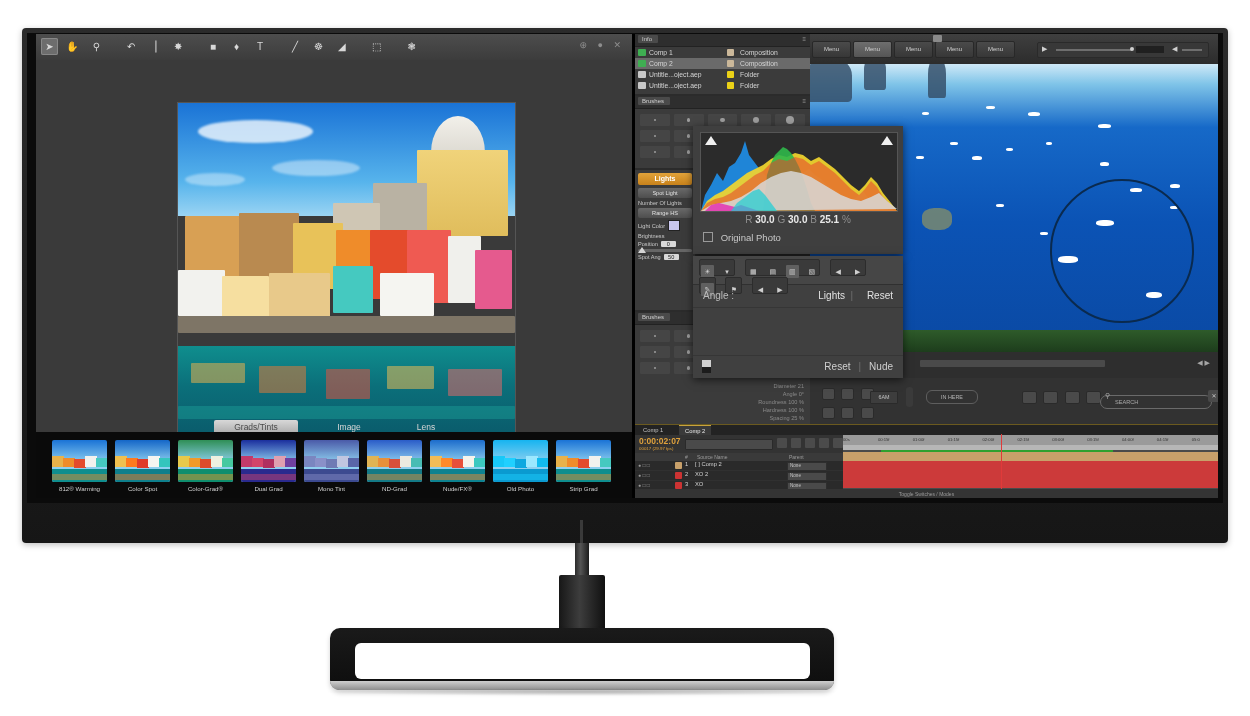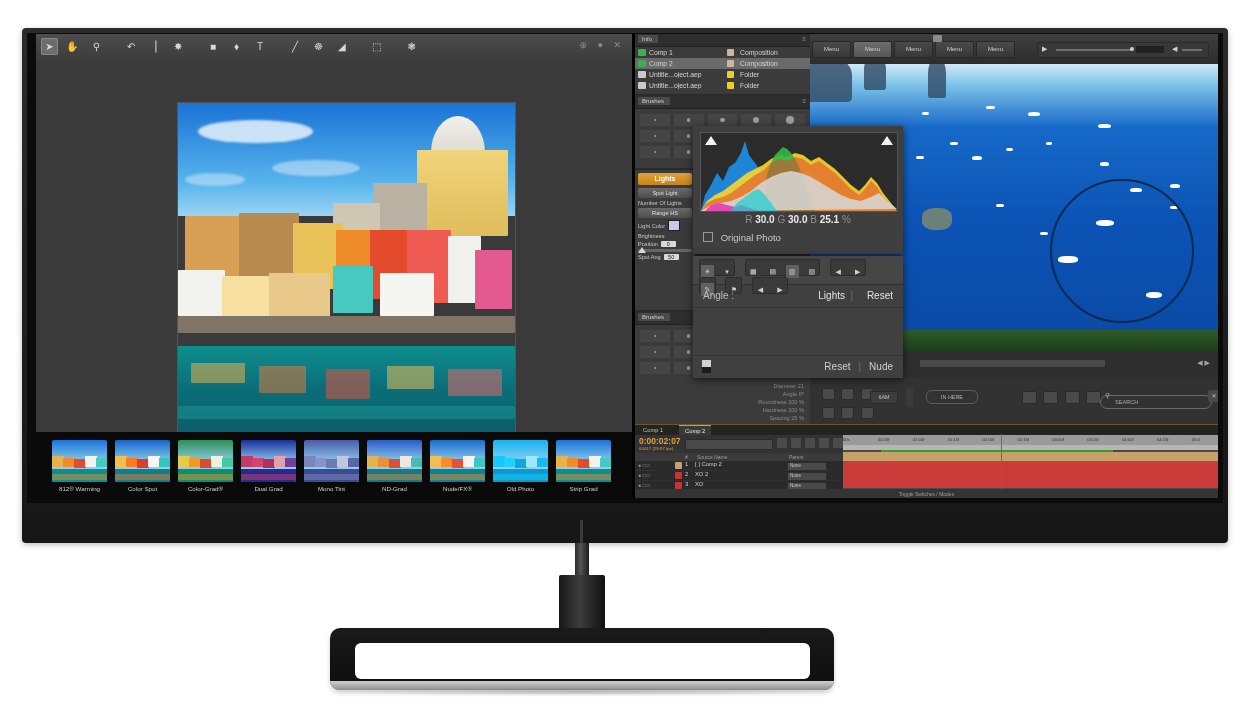"Grads/Tints" div.l-tabs { html: none -> <div> <div>Grads/Tints</div> <div>Image</div> <div>Lens</div> </div> }
